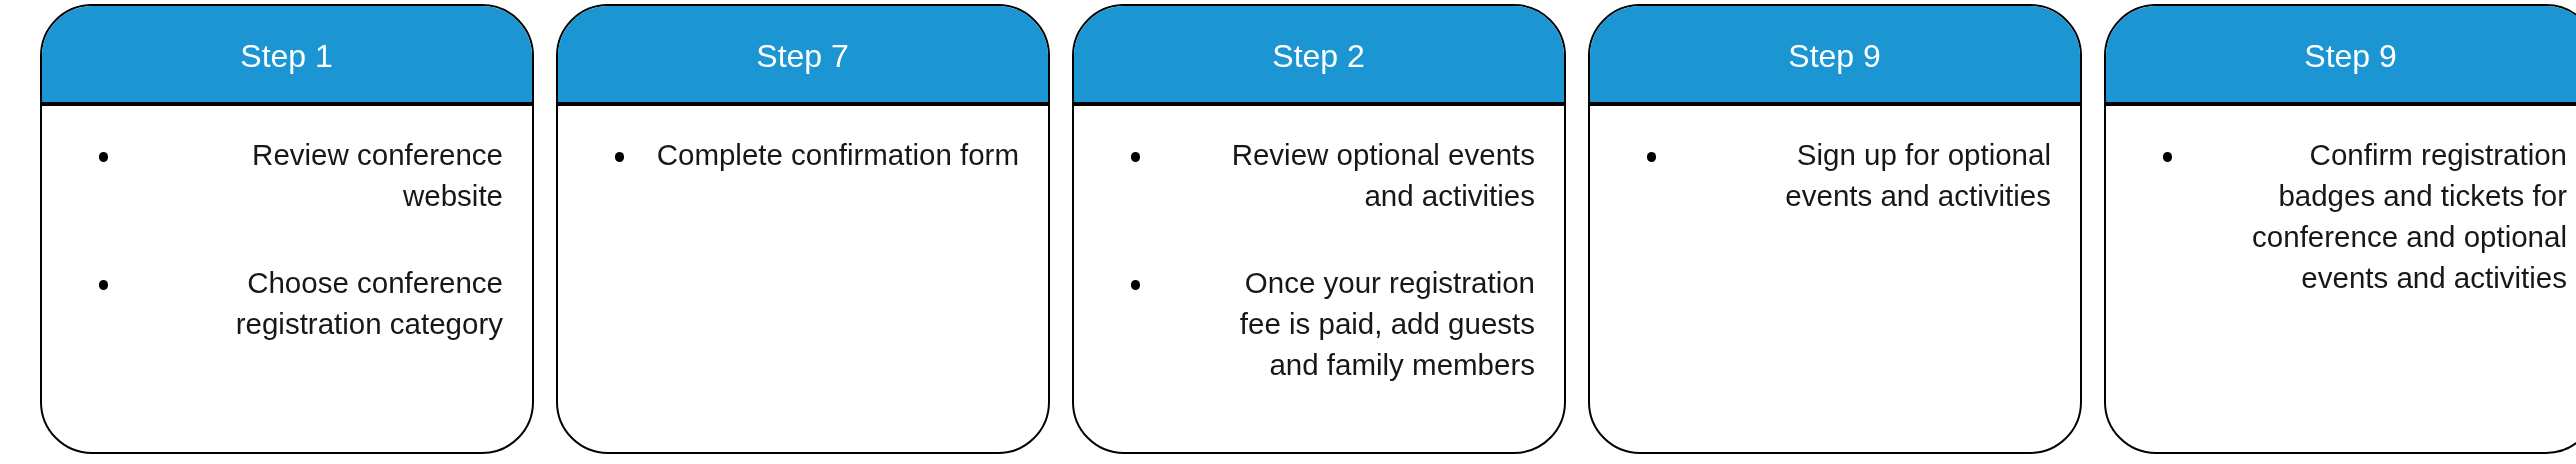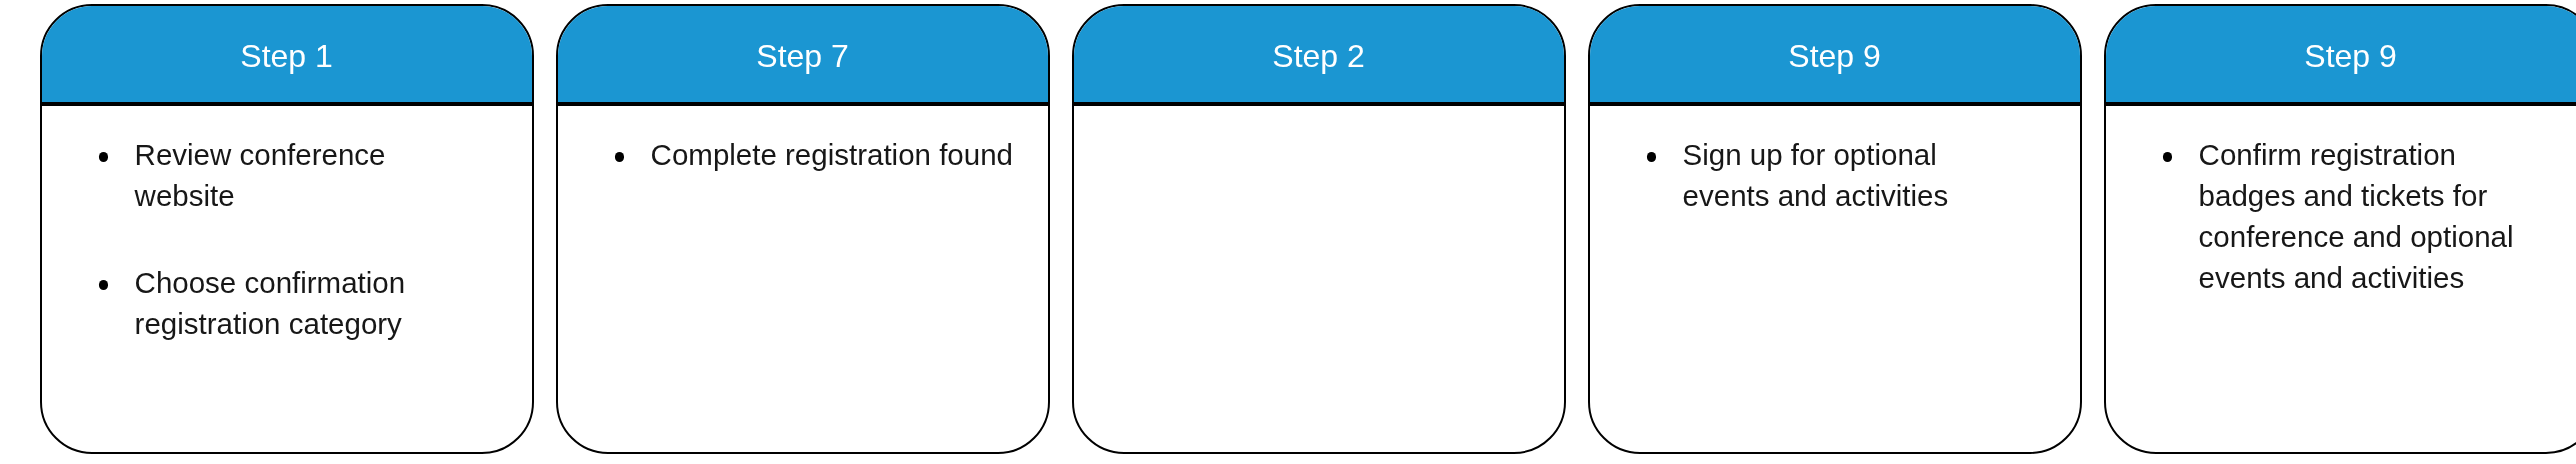"Review conference" ul.bullets { text-align: none -> right }
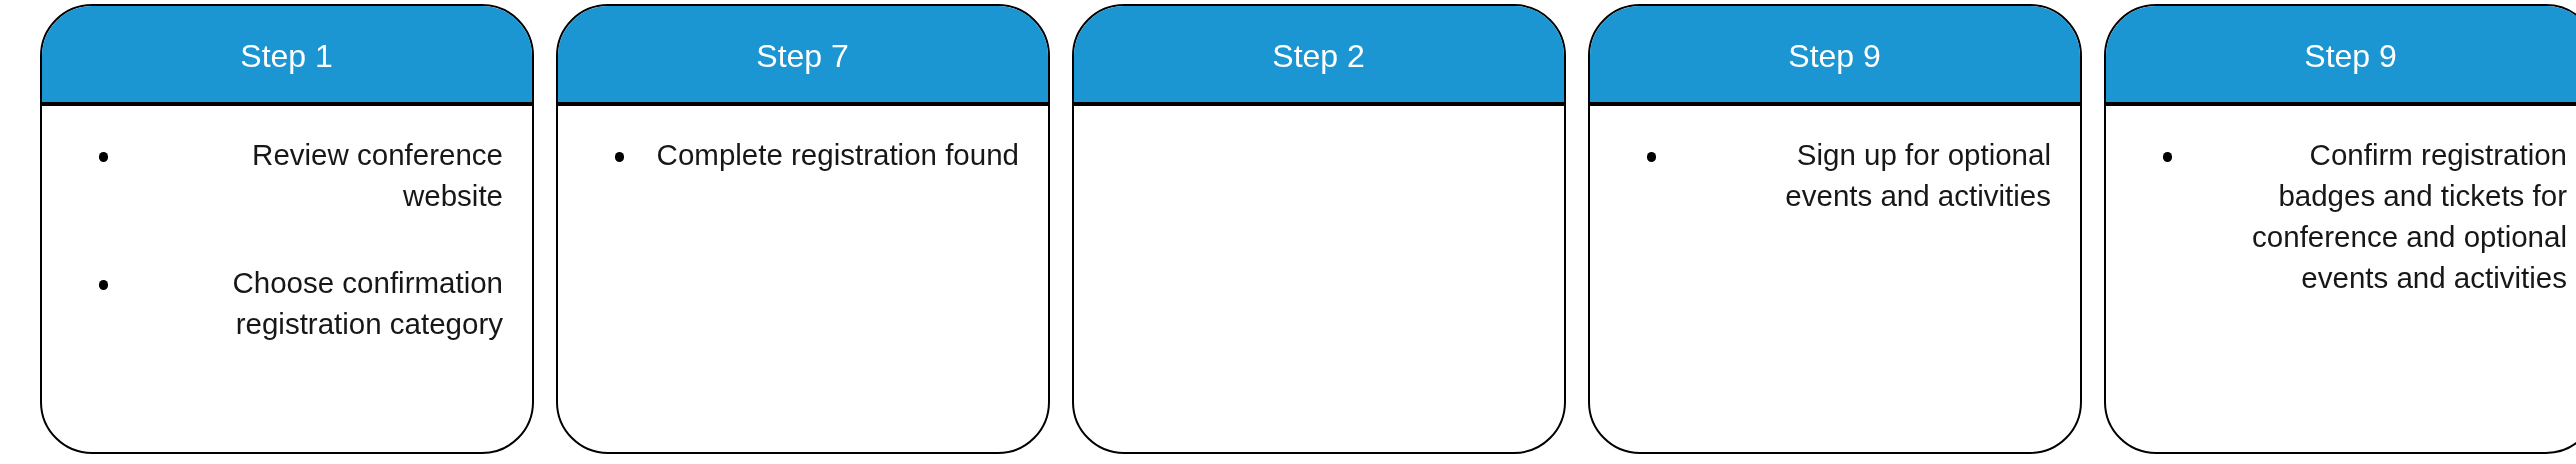"Complete registration found" span.bullet-text { text: registration found -> confirmation form }
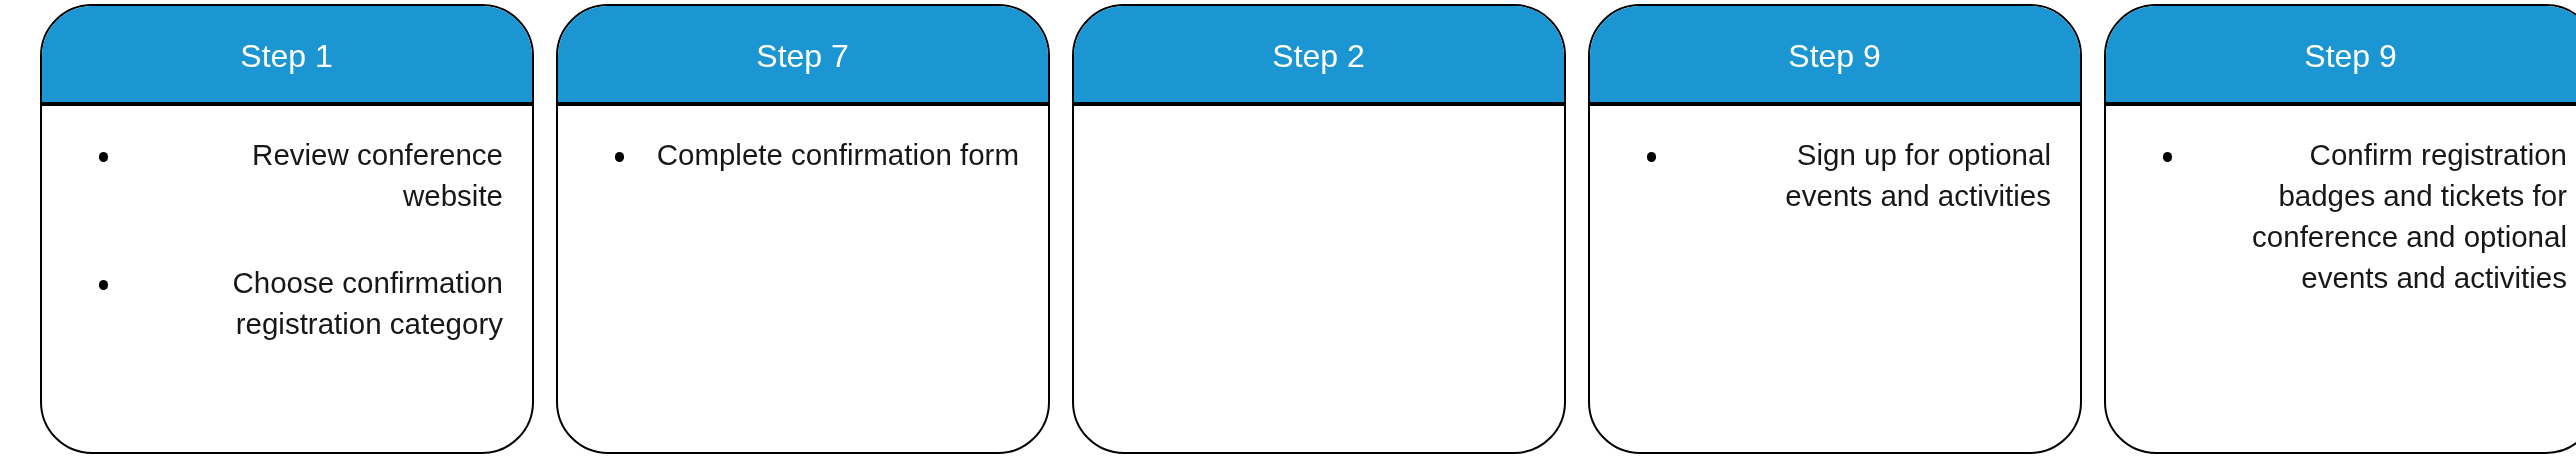"Review optional events" div.card-body { html: none -> <div> <ul> <li> <span></span> <span>Review optional events and activities</span> </li> <li> <span></span> <span>Once your registration fee is paid, add guests and family members</span> </li> </ul> </div> }
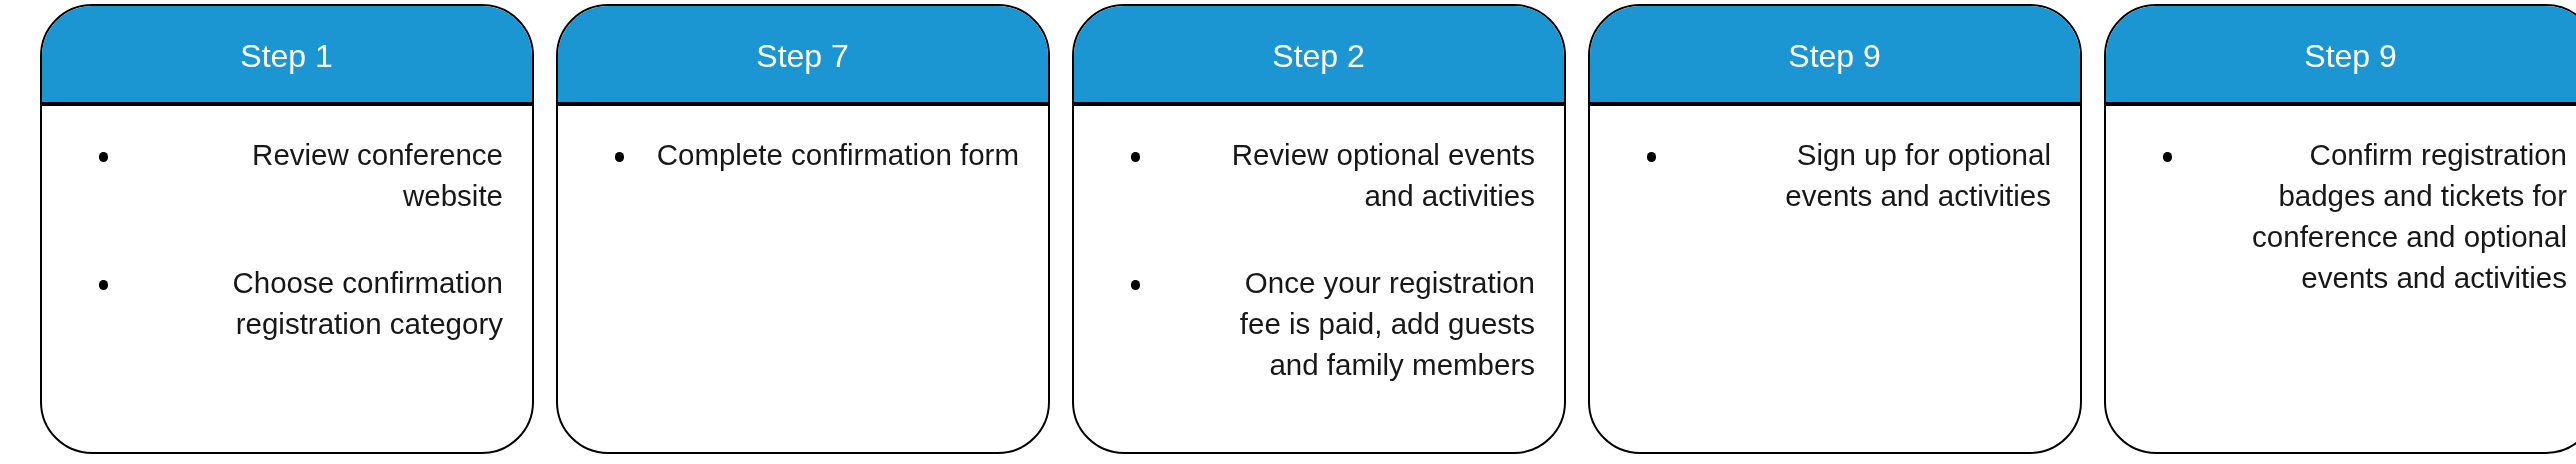"Choose confirmation" span.bullet-text { text: confirmation -> conference }
